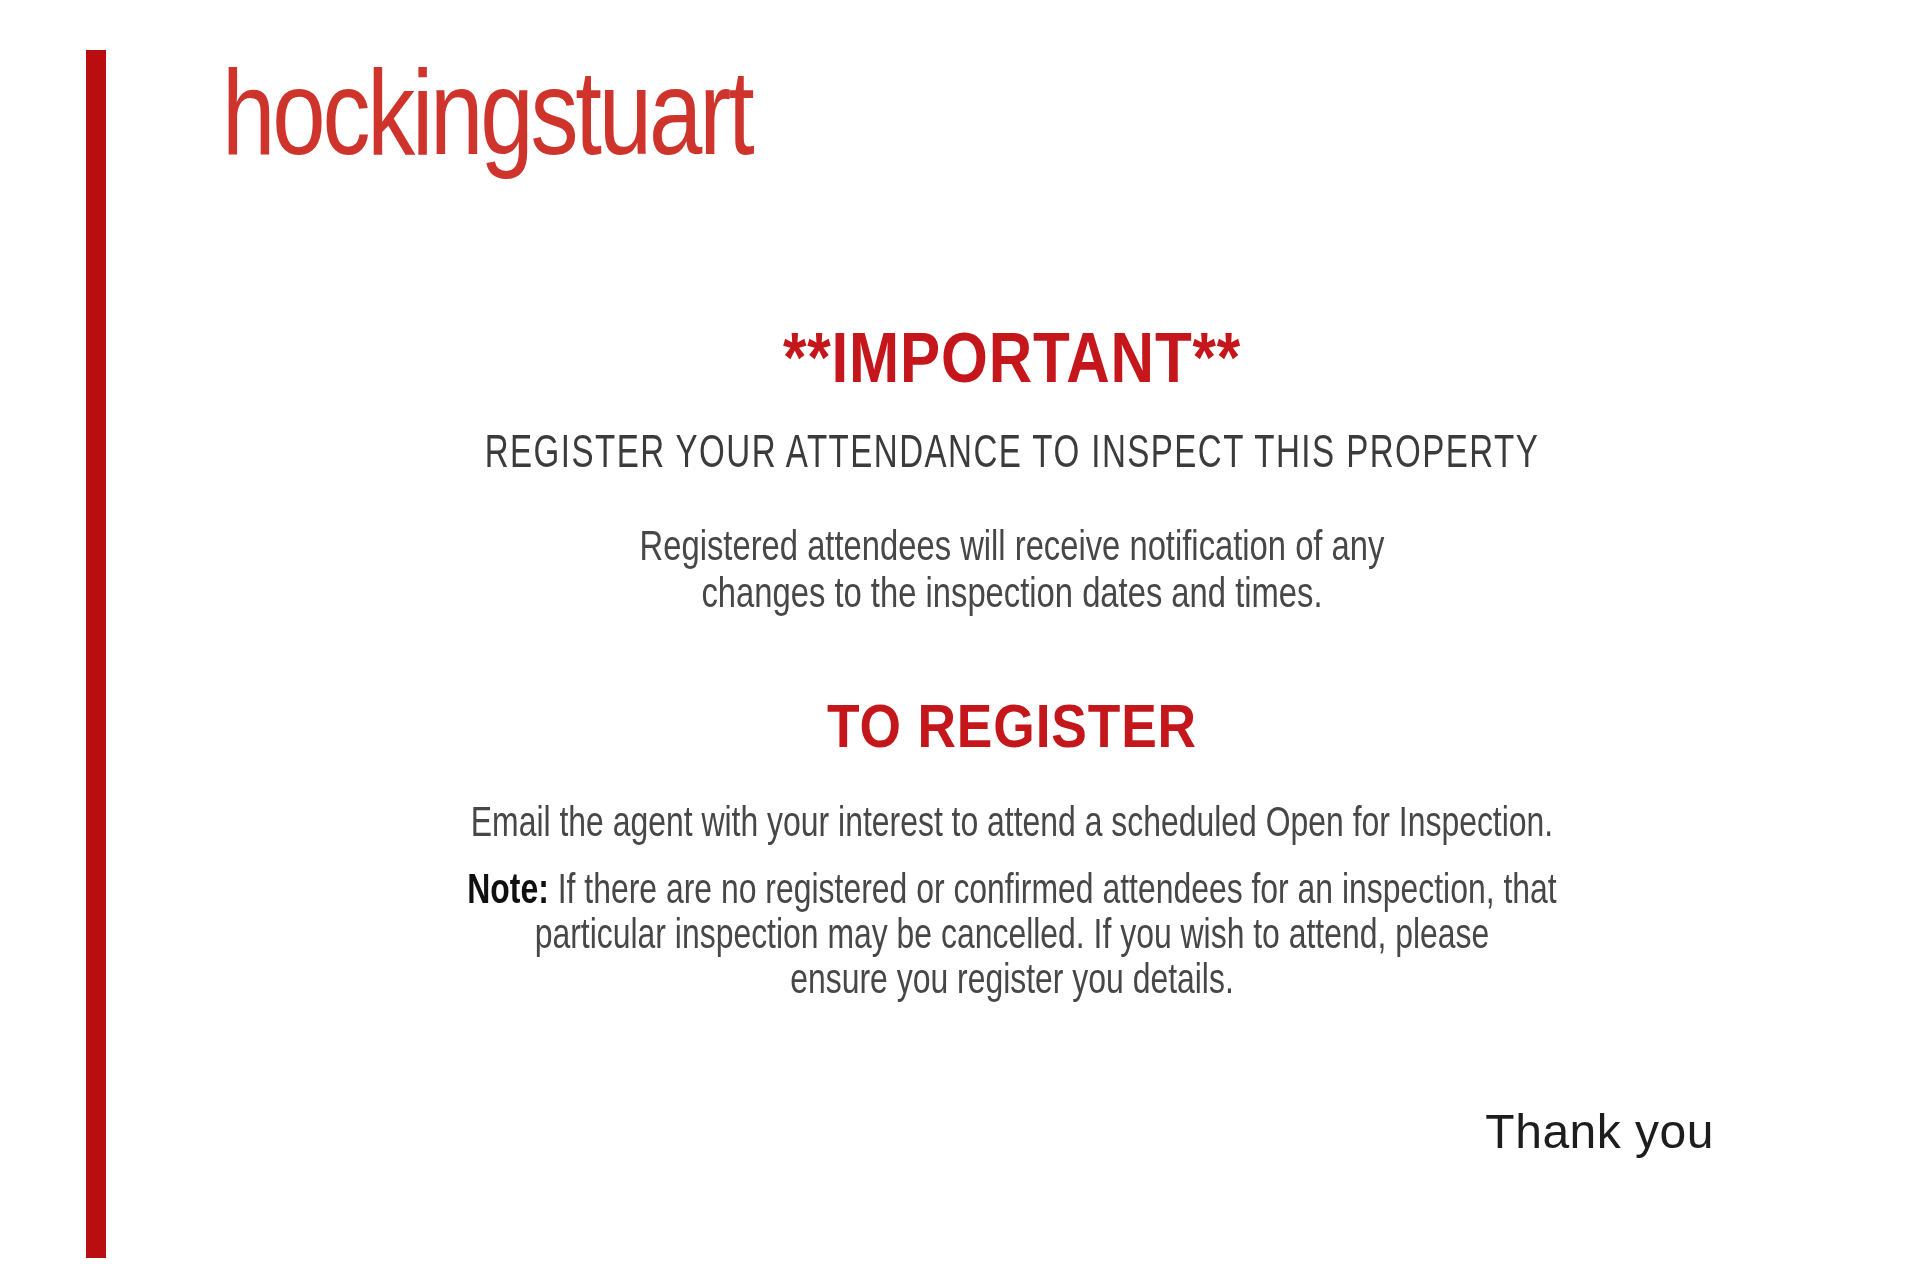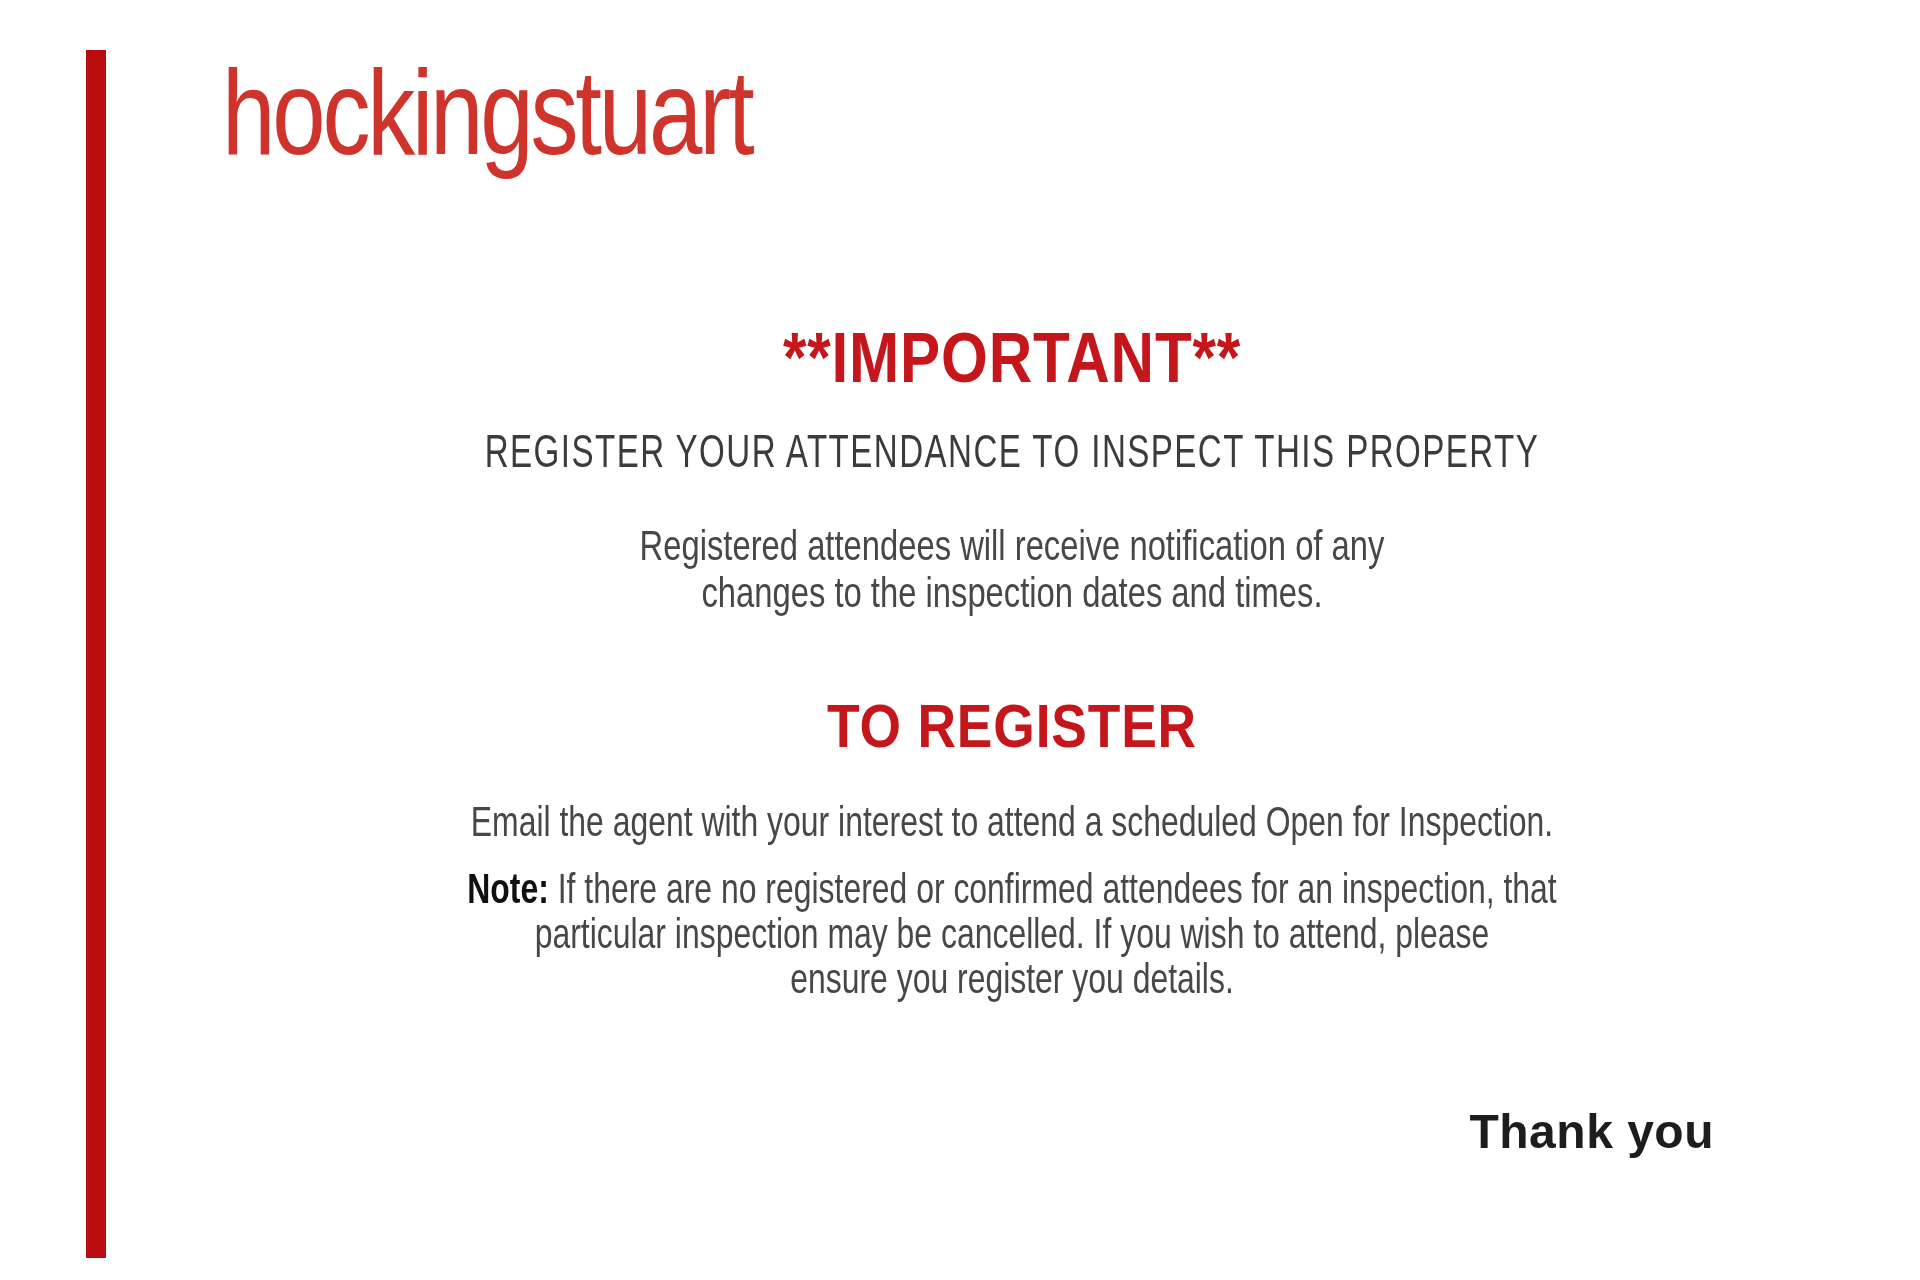"Thank you" .thank-you { font-weight: 700 -> 400 }
